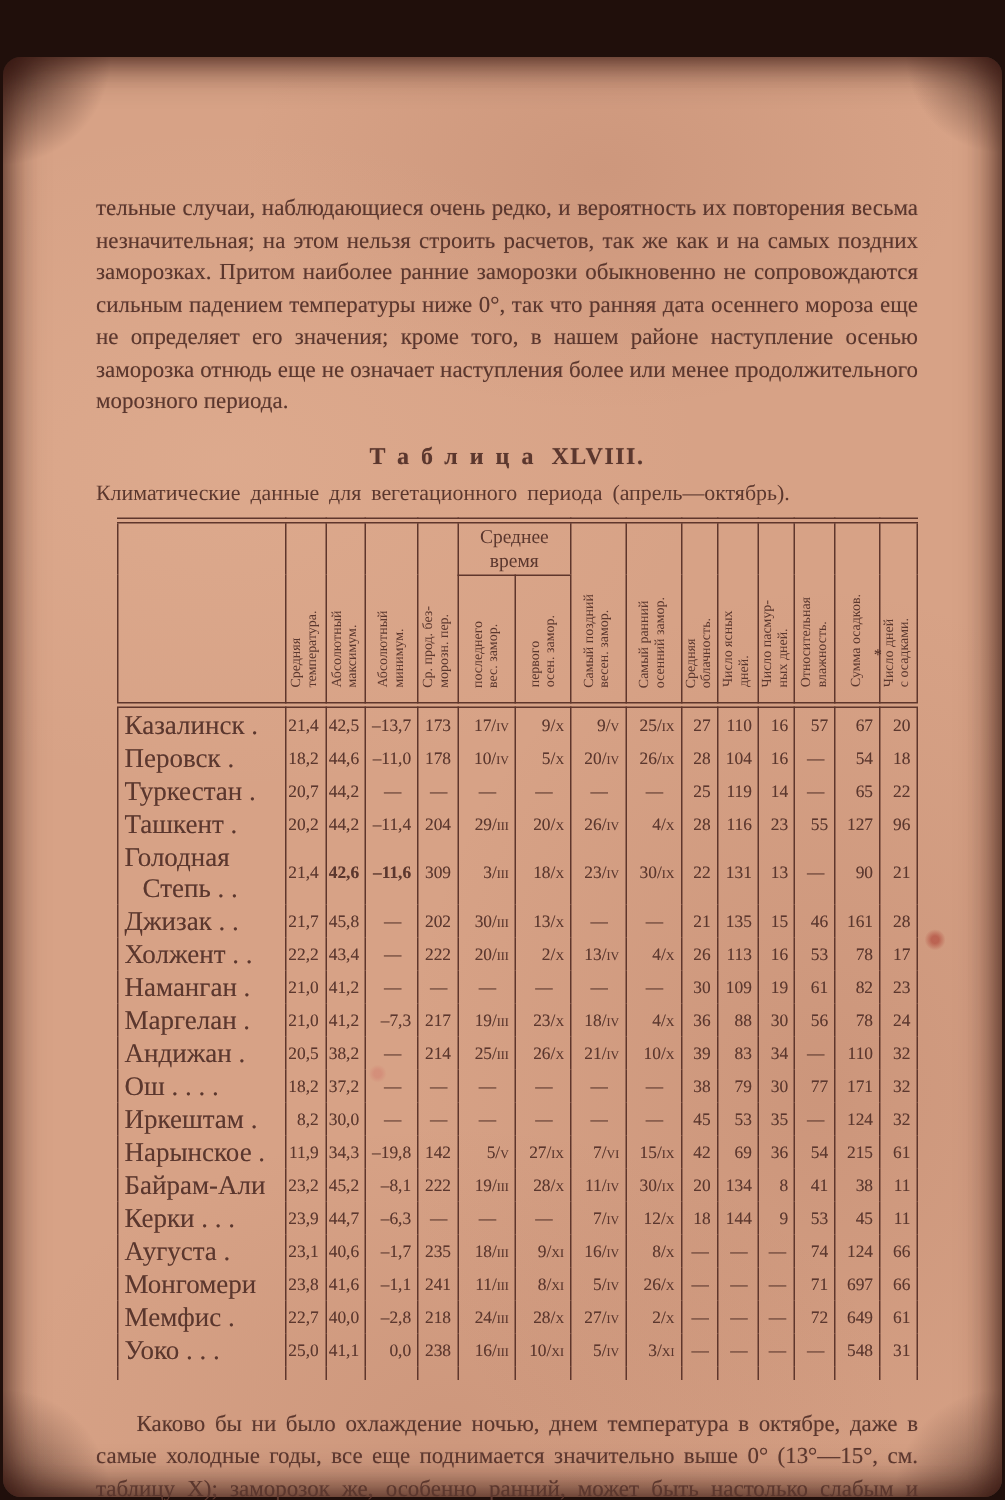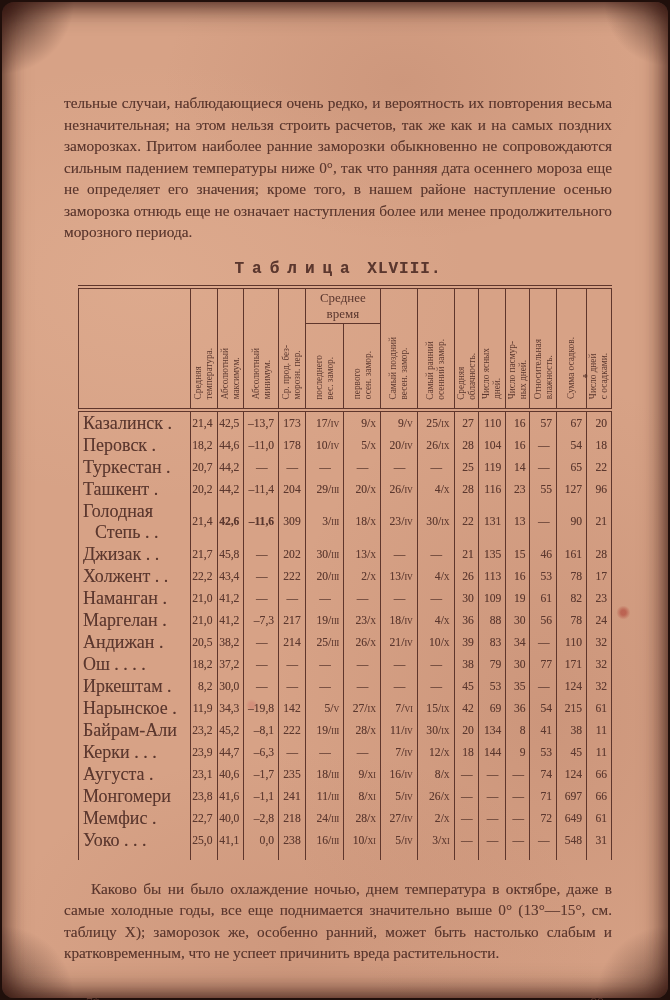"тельные случаи, наблюдающиеся очень" .page { margin-top: none -> 36px }
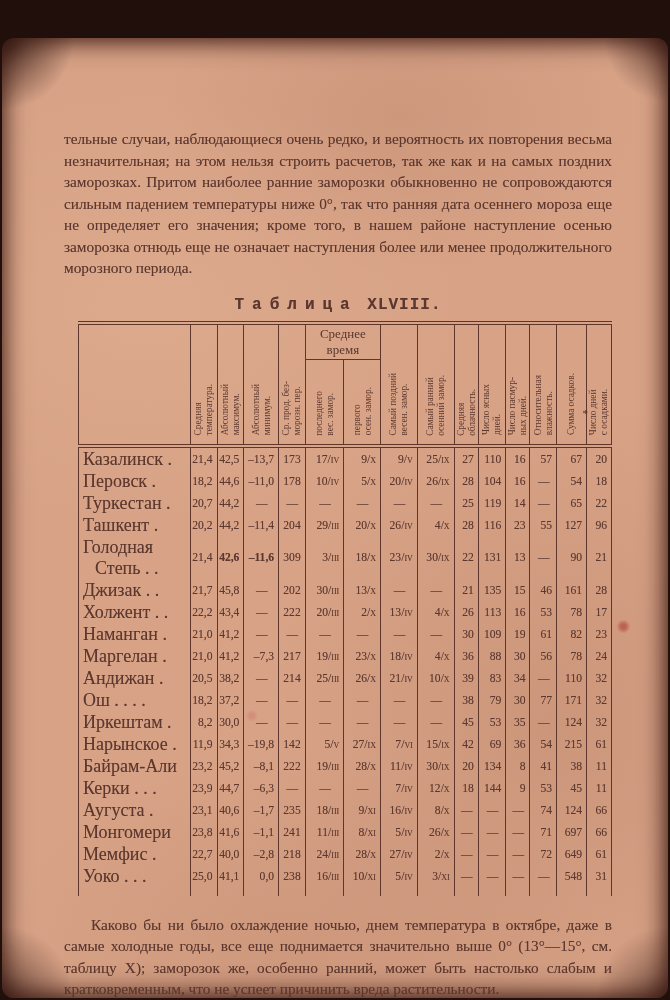"Таблица XLVIII." .tbl-title { font-family: Liberation Mono, monospace -> none }
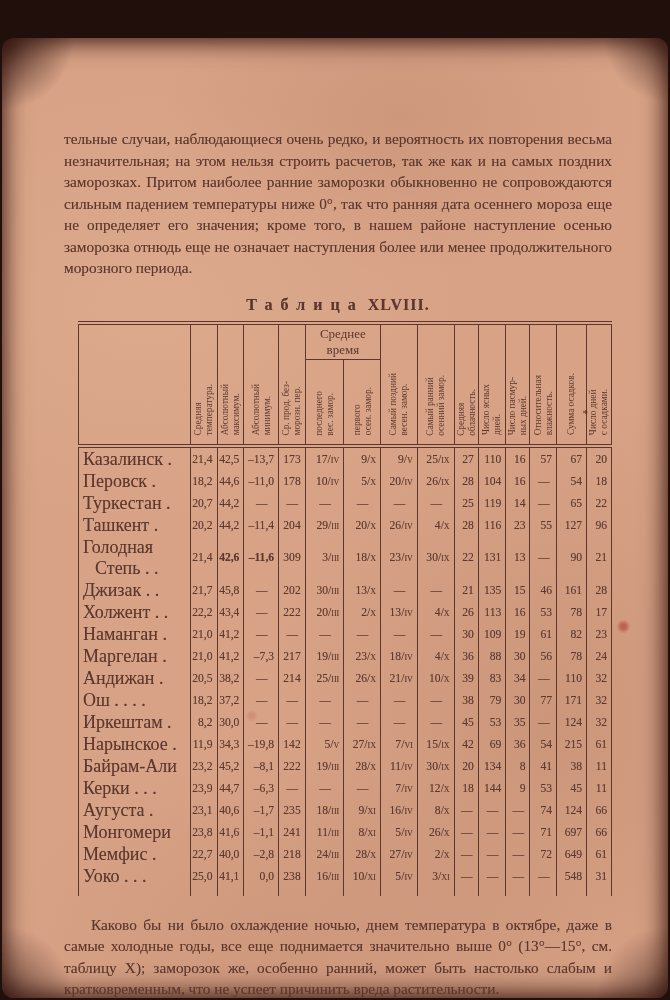"Климатические данные для вегетационного" div.tbl-subtitle { html: none -> <div>Климатические данные для вегетационного периода (апрель—октябрь).</div> }
